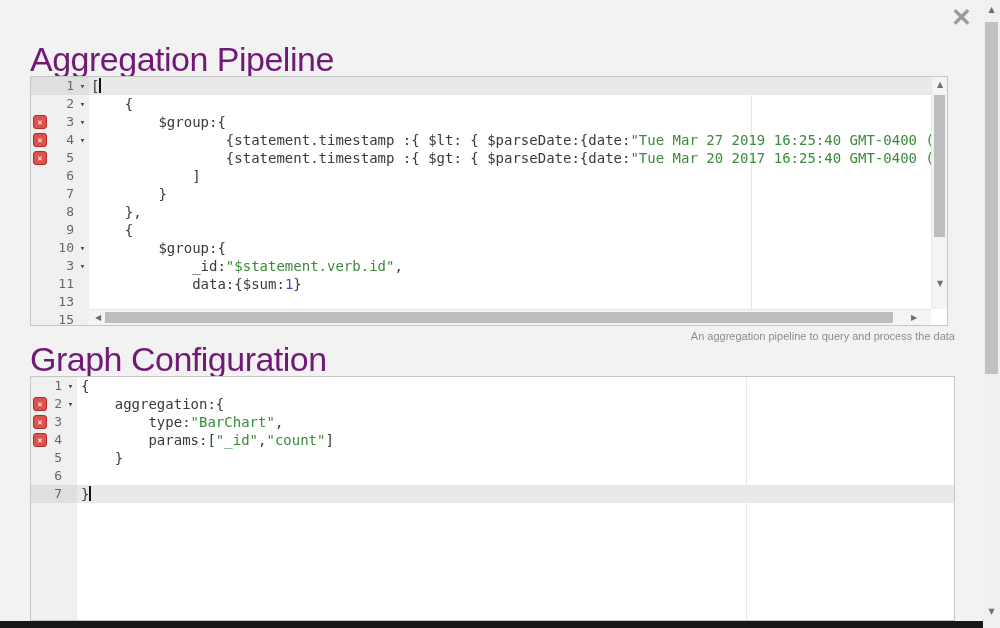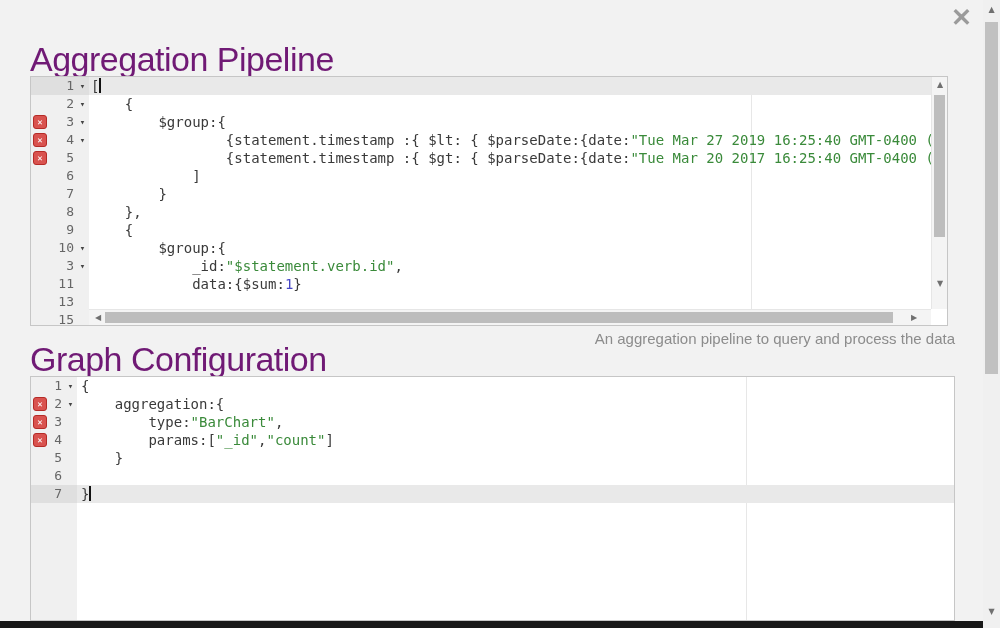"An aggregation pipeline to query" .caption { font-size: 15px -> 11px }
